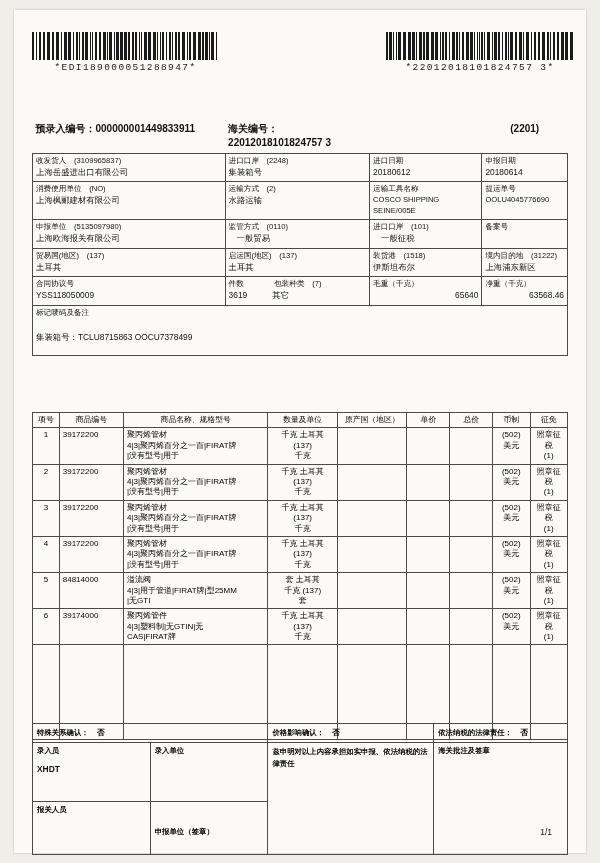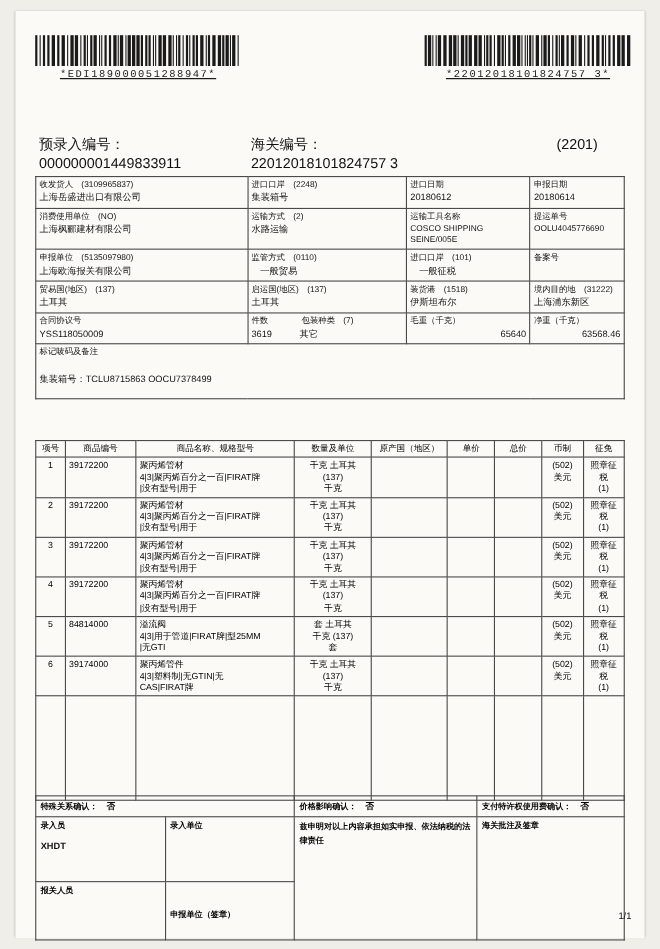"*EDI189000051288947*" .barcode-block { text-decoration: underline -> none }
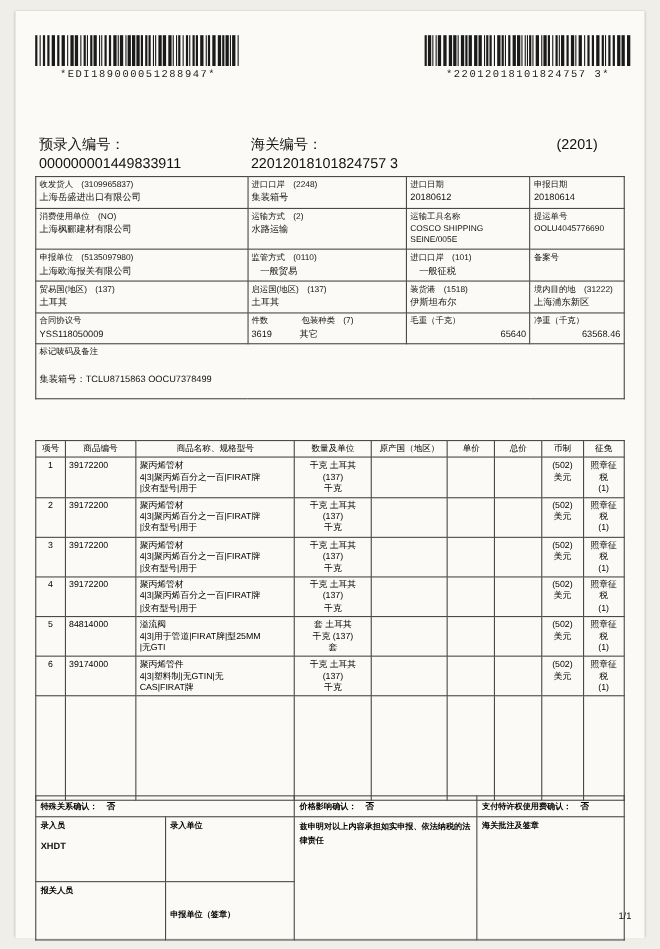"预录入编号：" .topline { font-size: 13px -> 10px; font-weight: none -> bold }
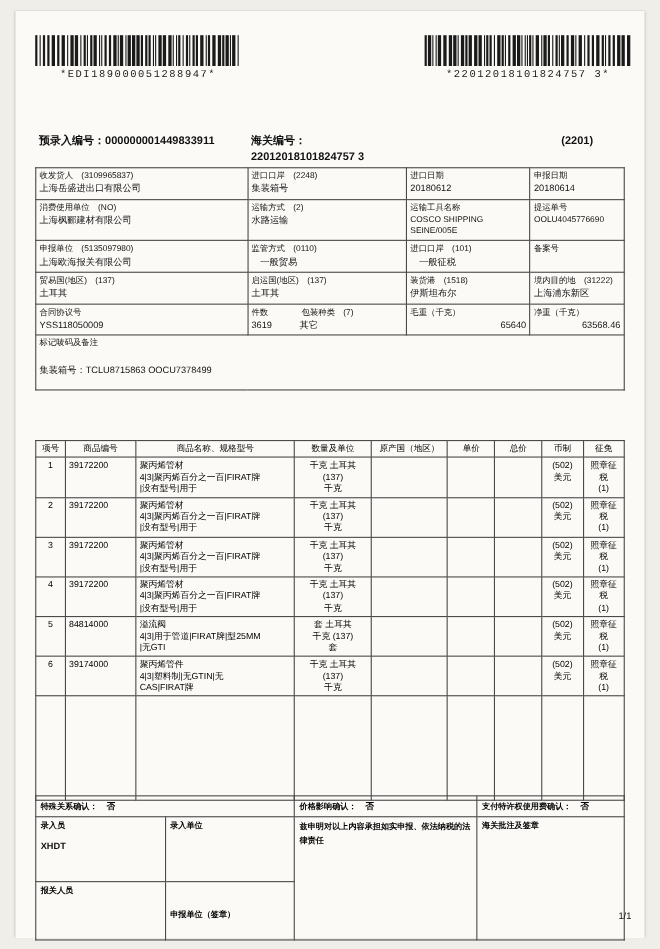"项号" table.goods { margin-top: 4px -> 16px }
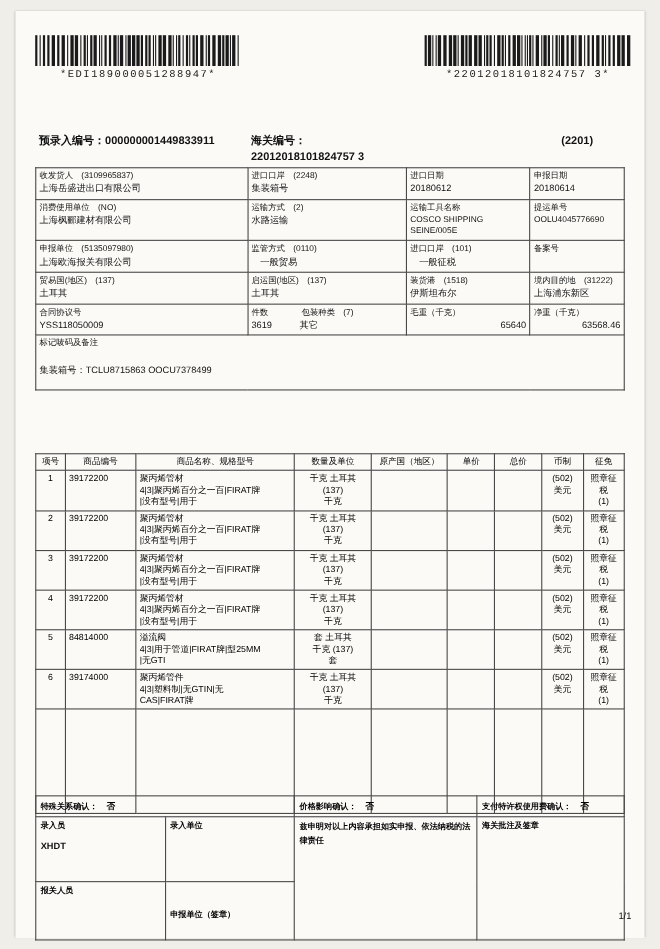"支付特许权使用费确认：" span.tiny { text: 支付特许权使用费确认 -> 依法纳税的法律责任 }
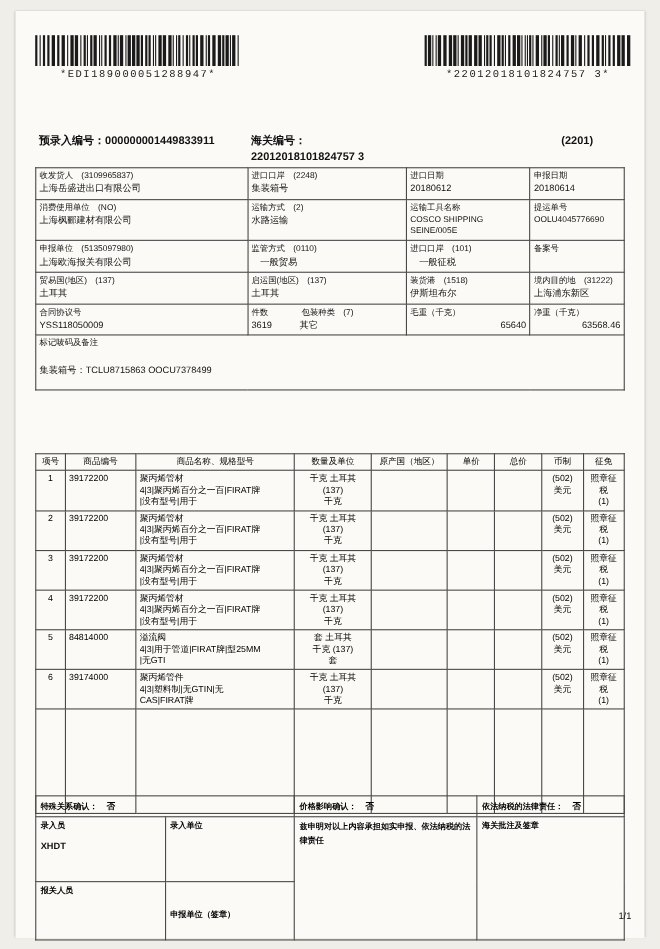"1/1" .pageno { right: 12px -> 34px }
